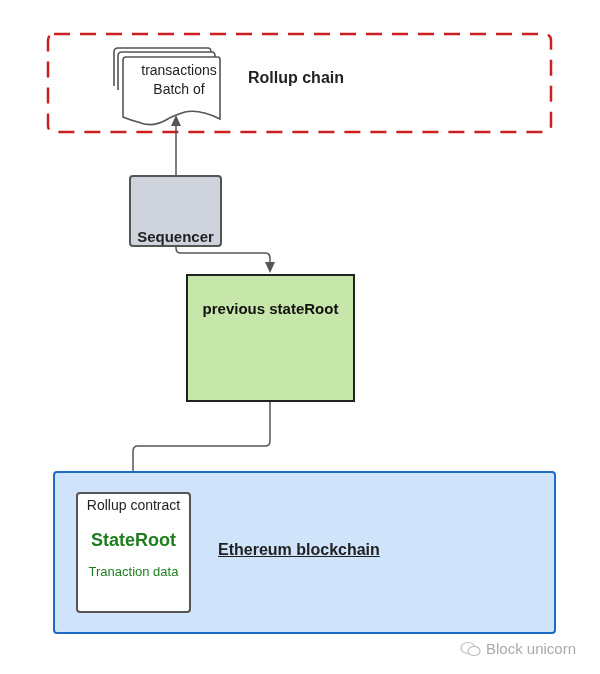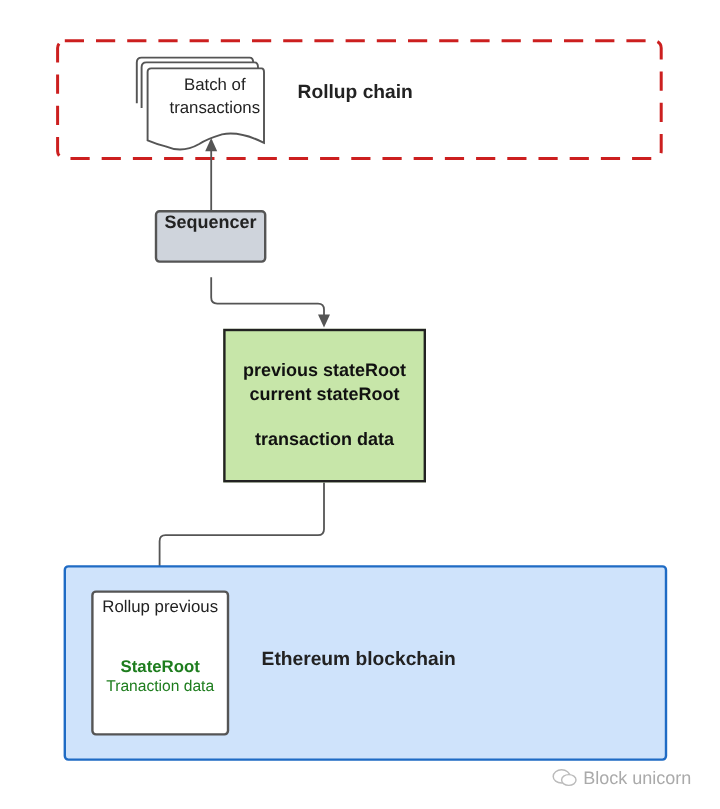"Batch of" div { order: before "transactions" -> after "transactions" }
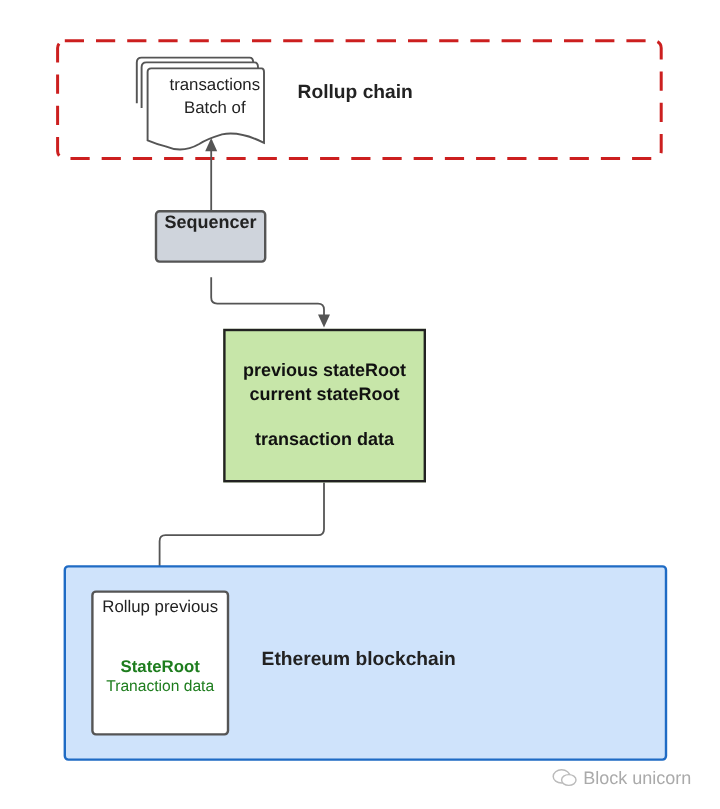"Sequencer" .seq-box { align-items: flex-start -> flex-end; height: 44px -> 72px }
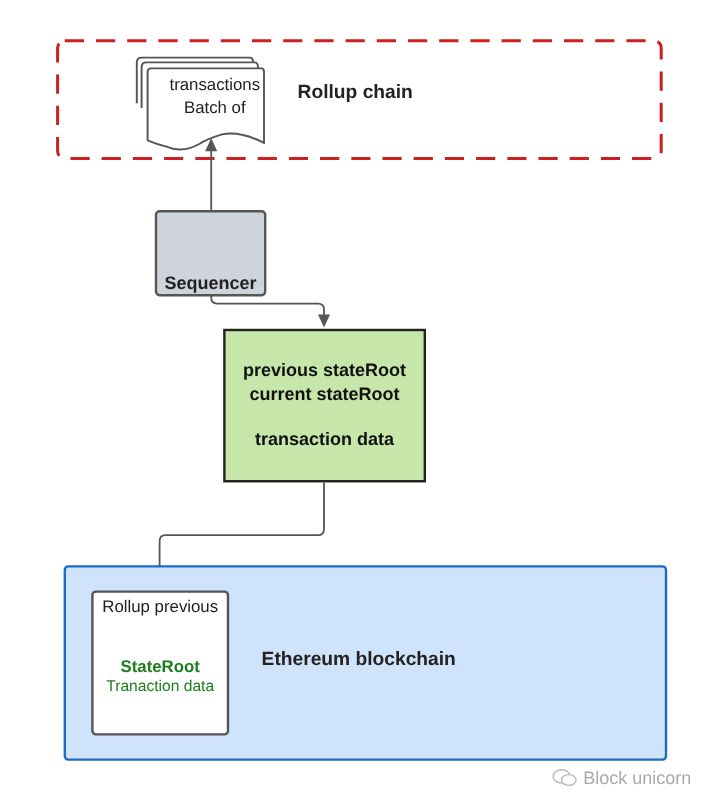"current stateRoot" div.l2 { html: <div>current stateRoot</div> -> none }
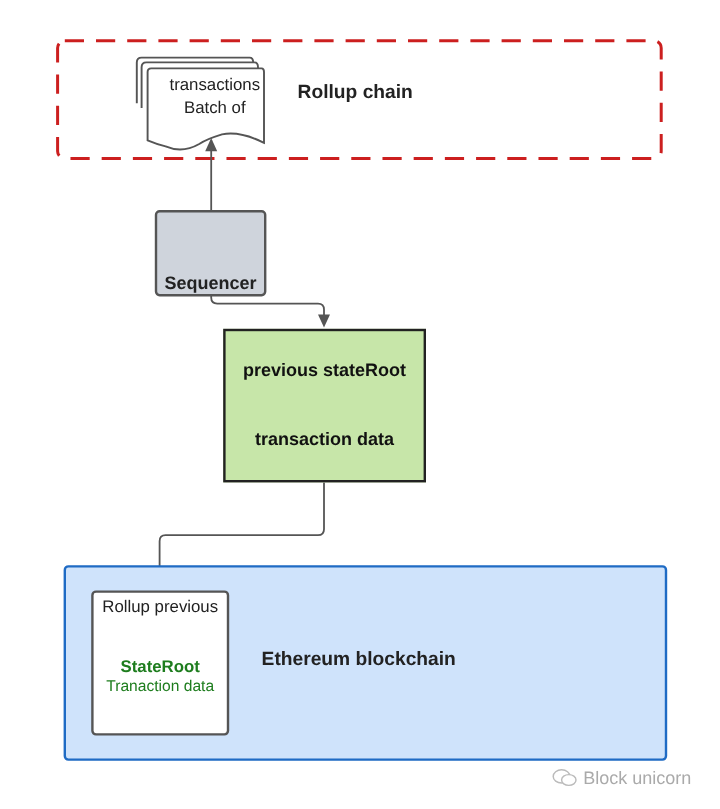"transaction data" div.l3 { html: <div>transaction data</div> -> none }
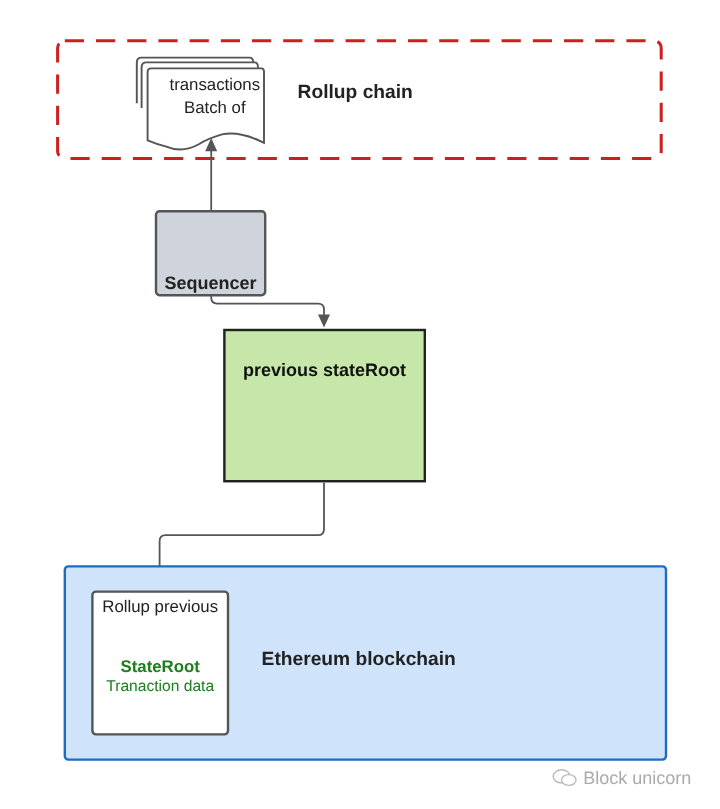"Rollup previous" div.title { text: previous -> contract }
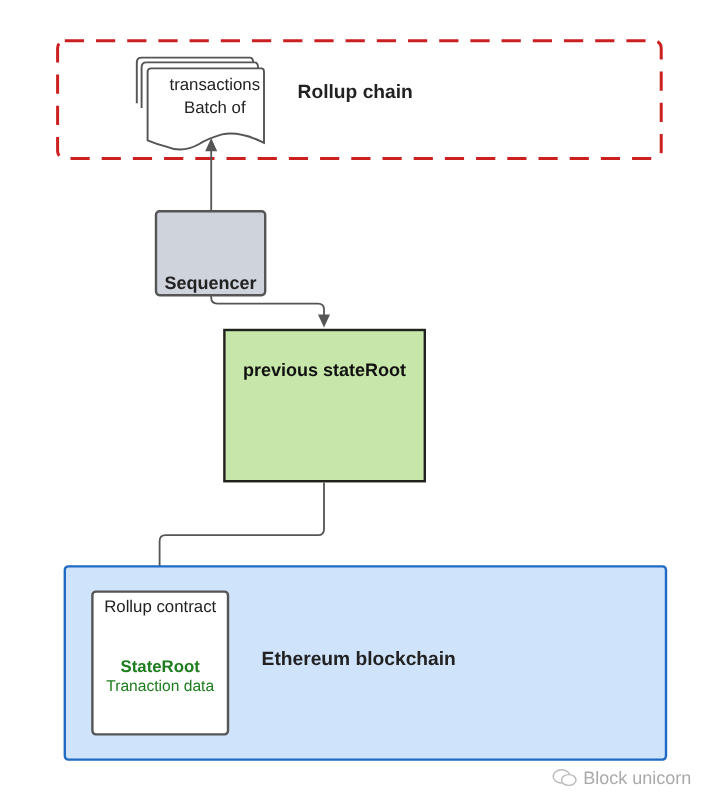"StateRoot" .contract-box .g1 { font-size: 14px -> 18px; margin-top: 17px -> none }
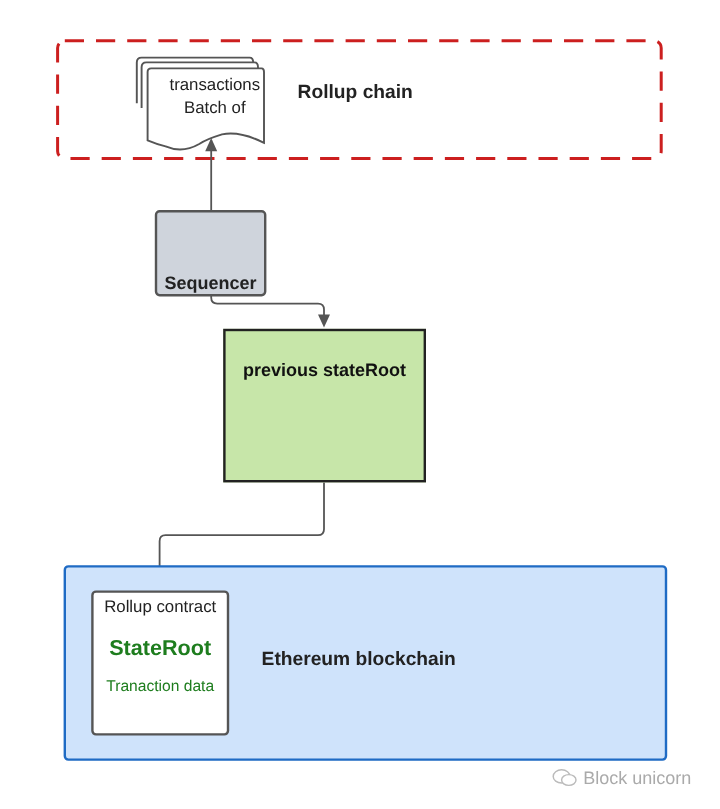"Ethereum blockchain" .eth-title { text-decoration: none -> underline }
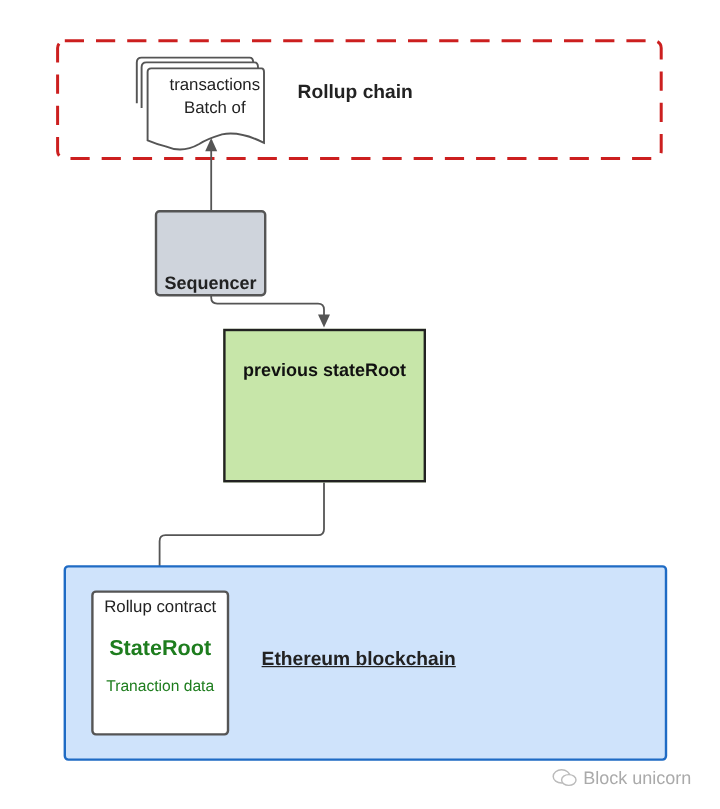"Block unicorn" .watermark { align-items: flex-start -> flex-end }
